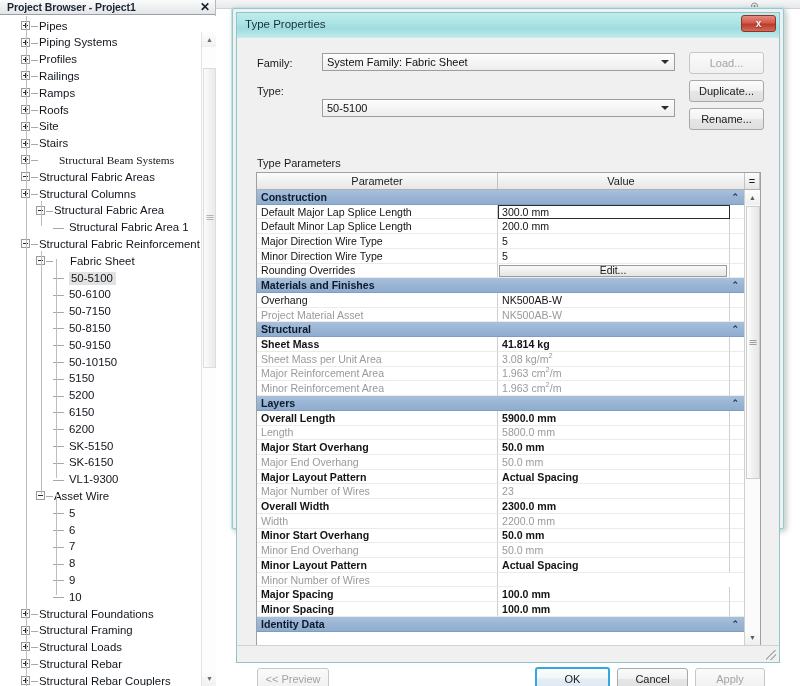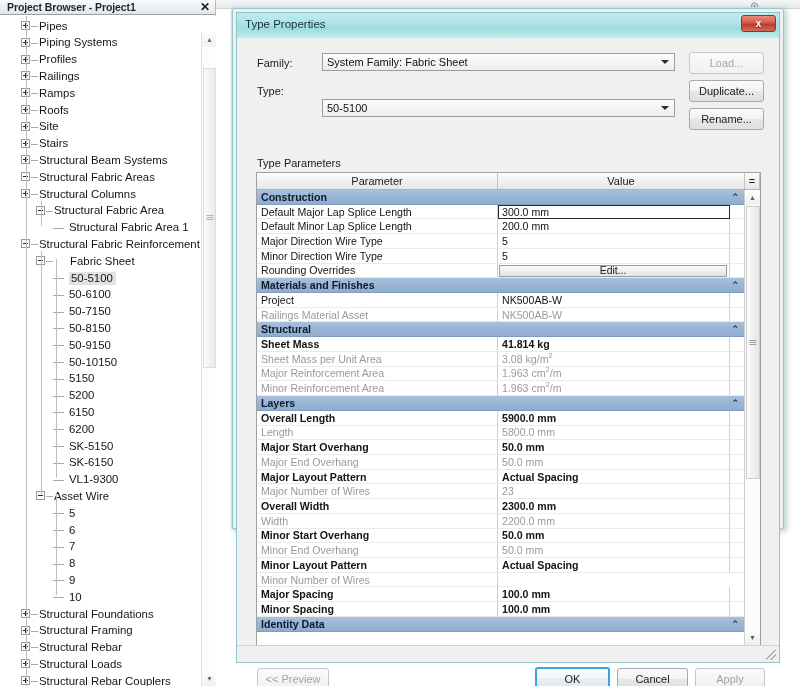"Structural Beam Systems" span.lbl { font-family: none -> Liberation Serif, serif; margin-left: 39px -> 59px }
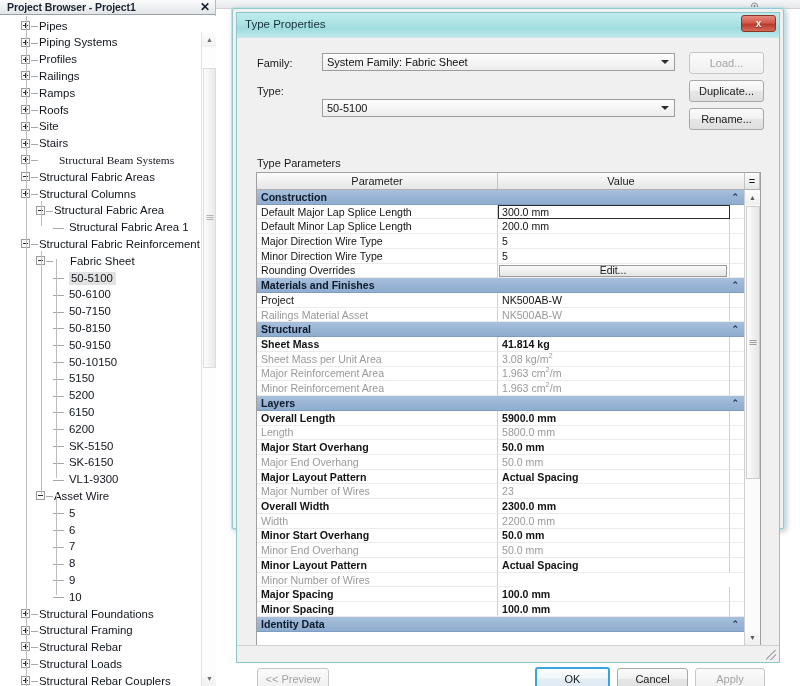"Project" div.pcell { text: Project -> Overhang }
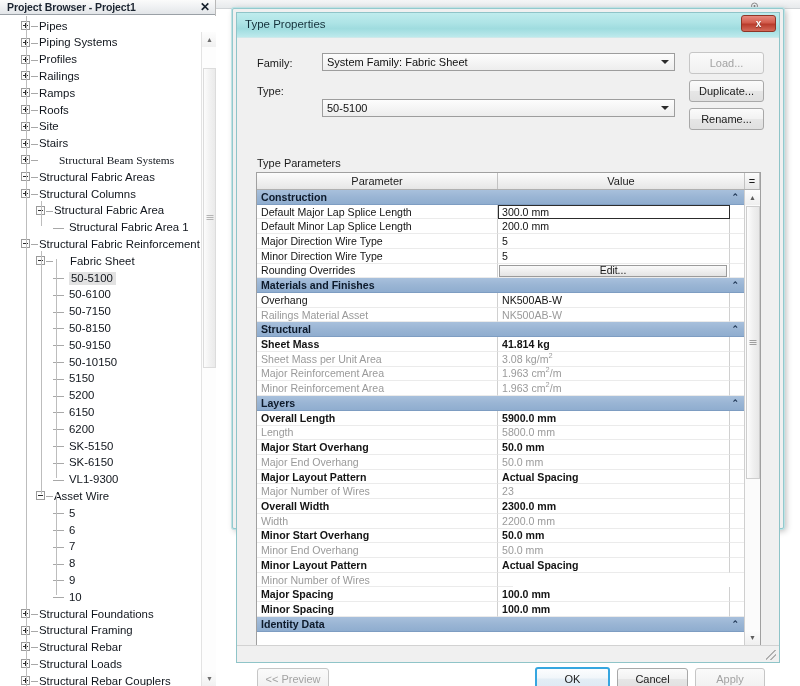"Railings Material Asset" div.pcell { text: Railings -> Project }
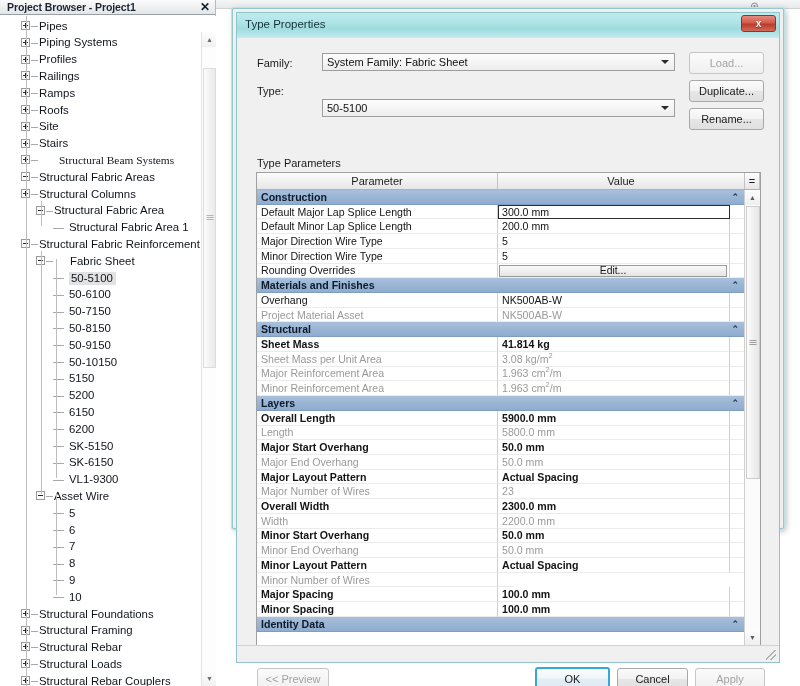"Structural Rebar" div.node { order: before "Structural Loads" -> after "Structural Loads" }
